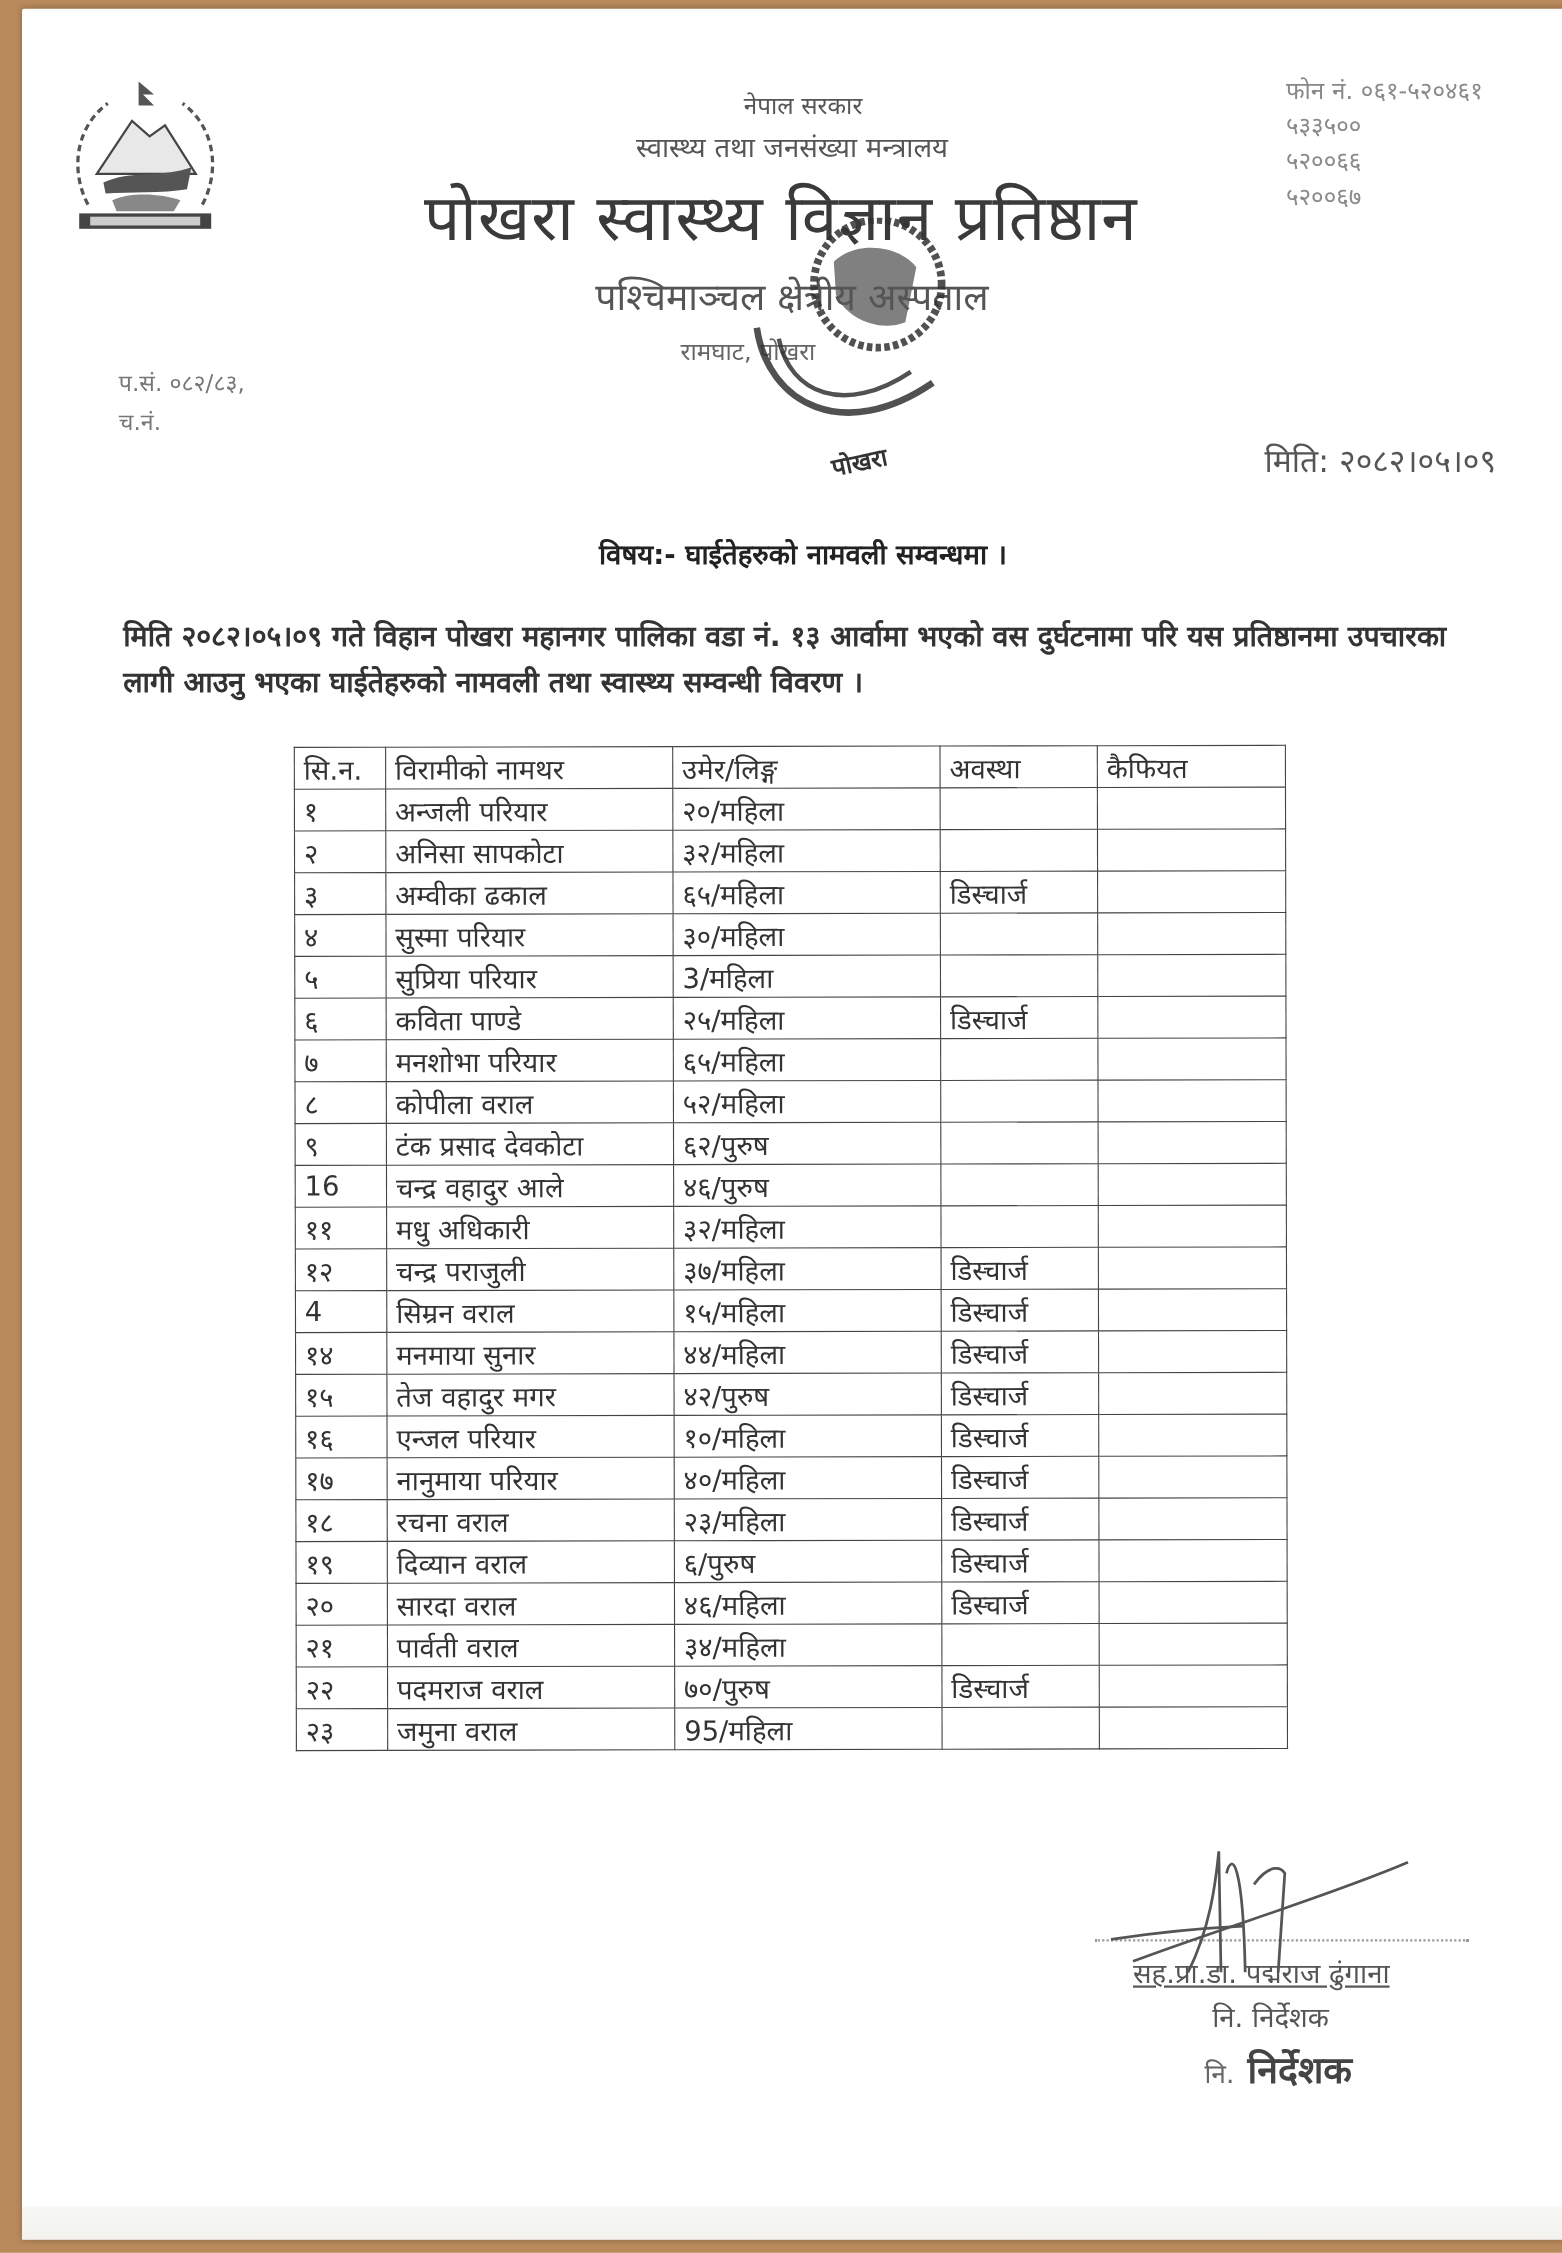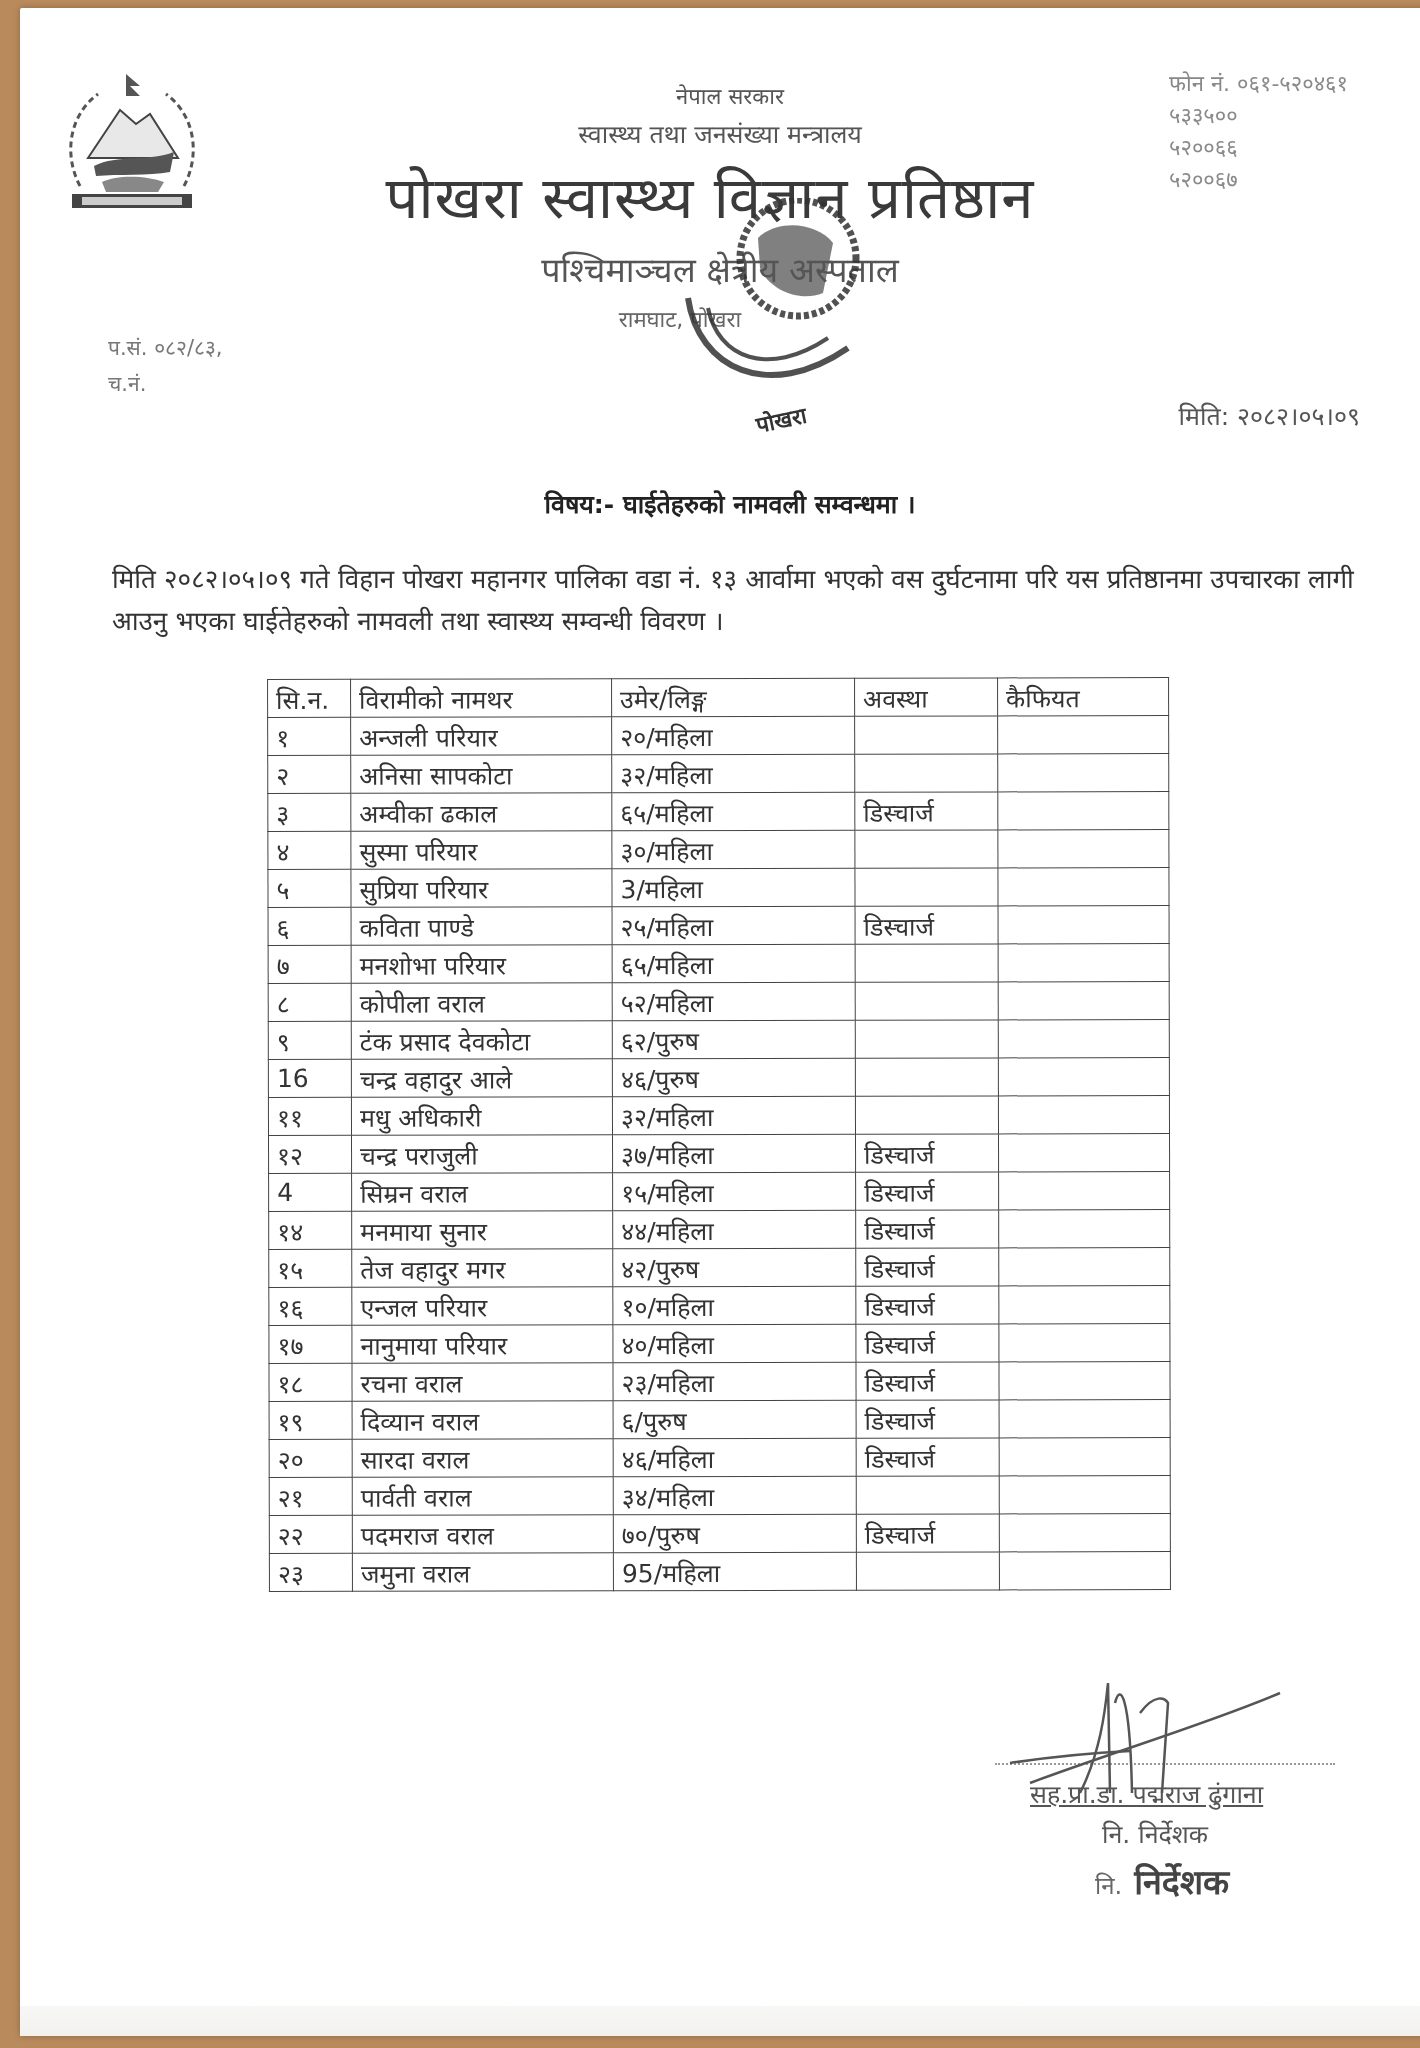"मिति: २०८२।०५।०९" .date { font-size: 25px -> 29px }
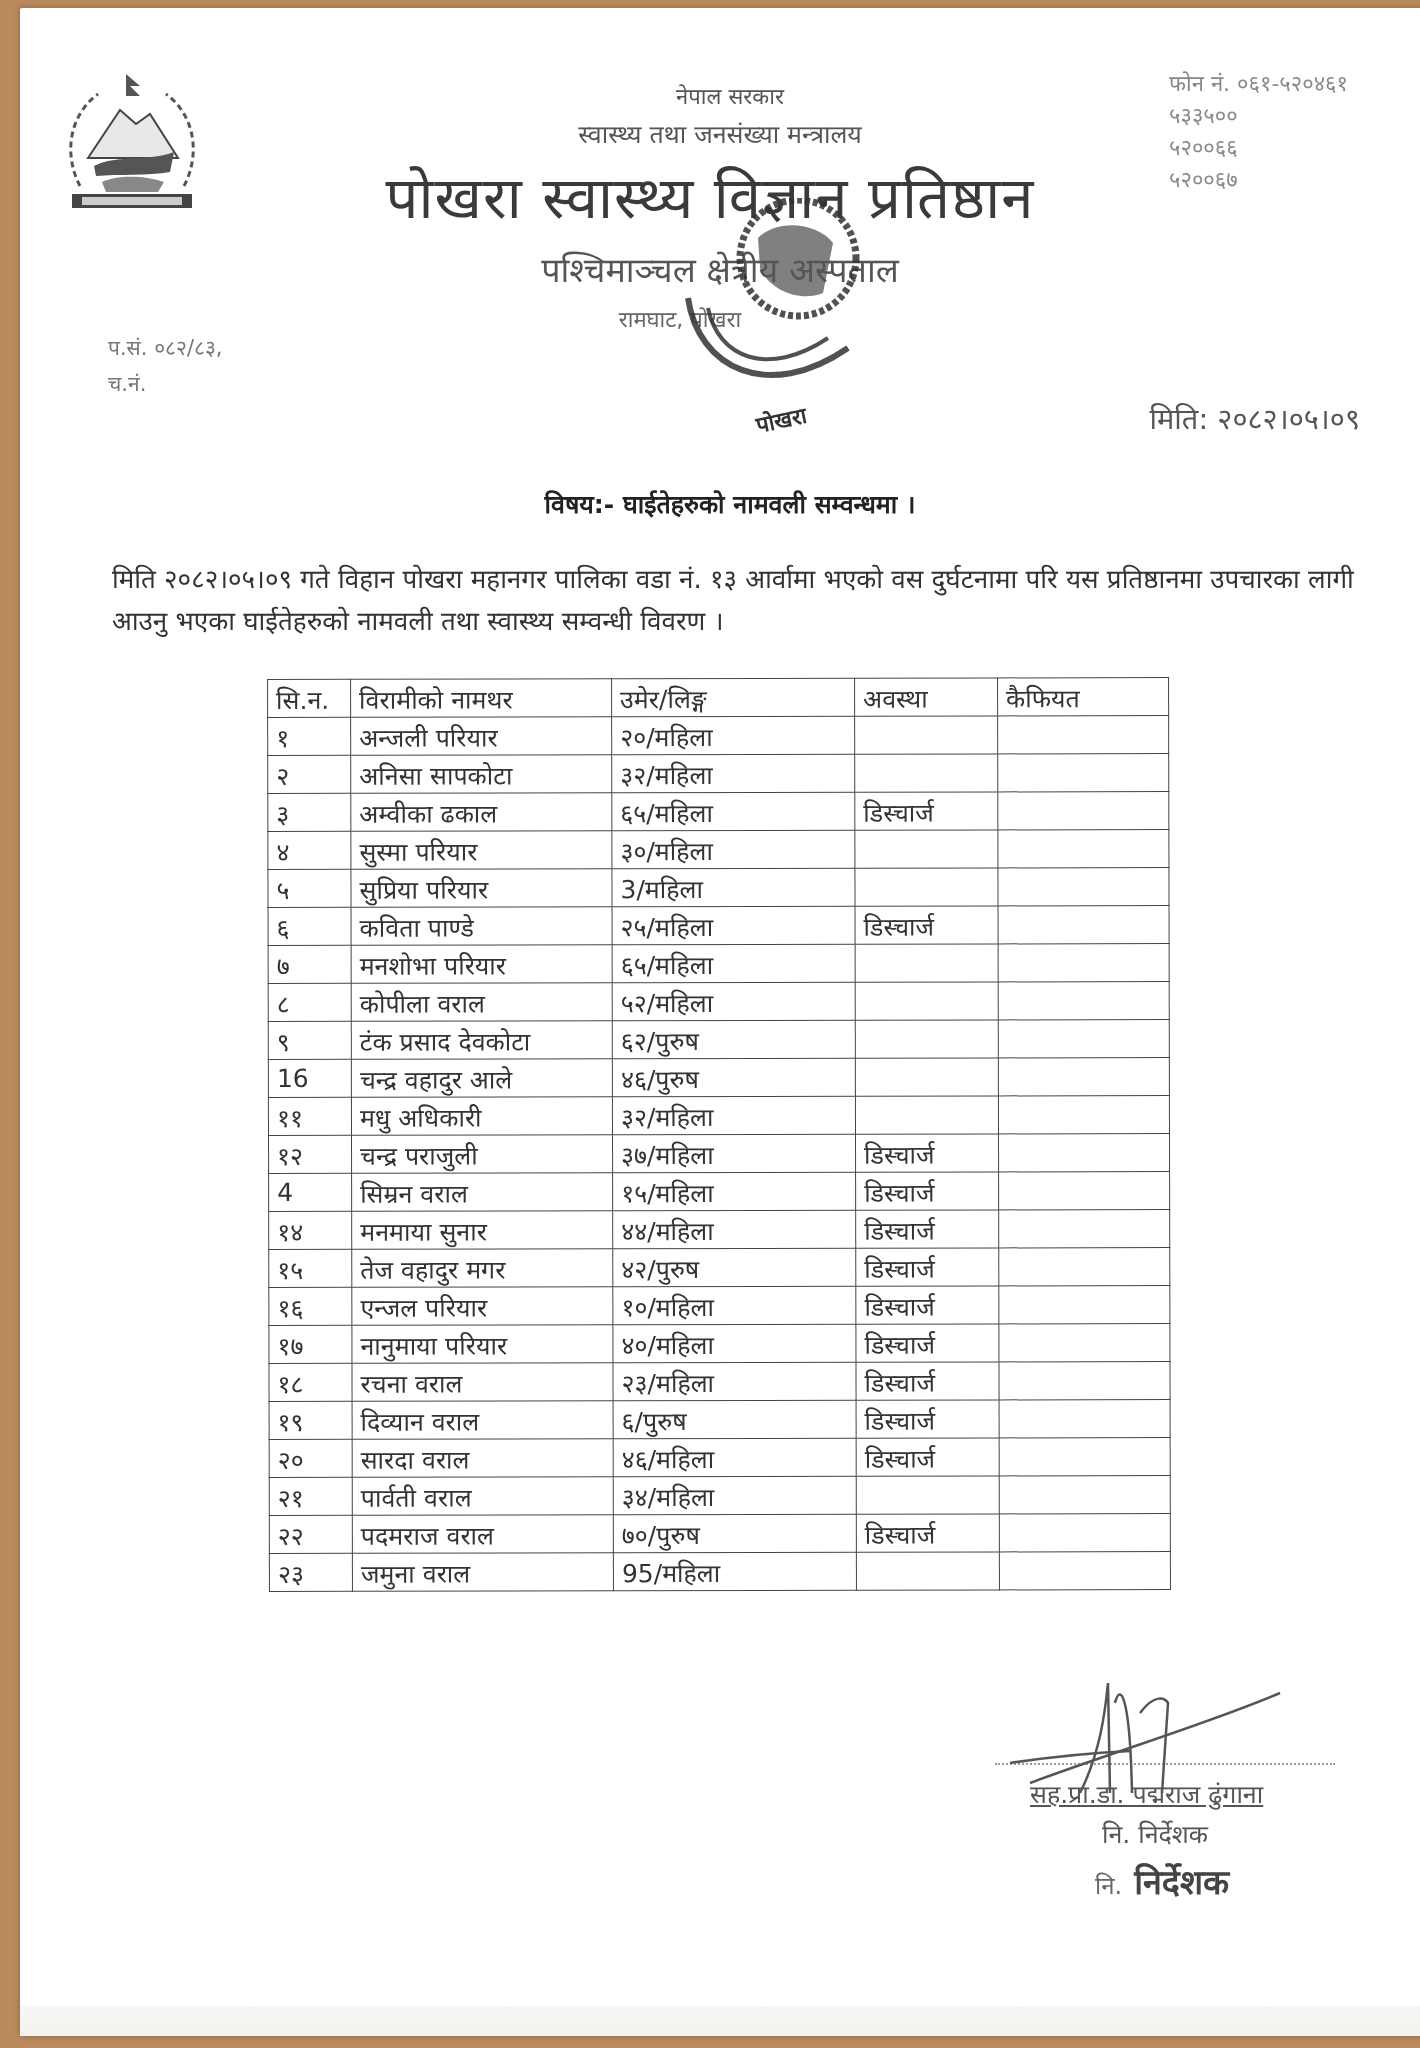"मिति २०८२।०५।०९ गते विहान पोखरा" .body-text { font-weight: none -> bold }
